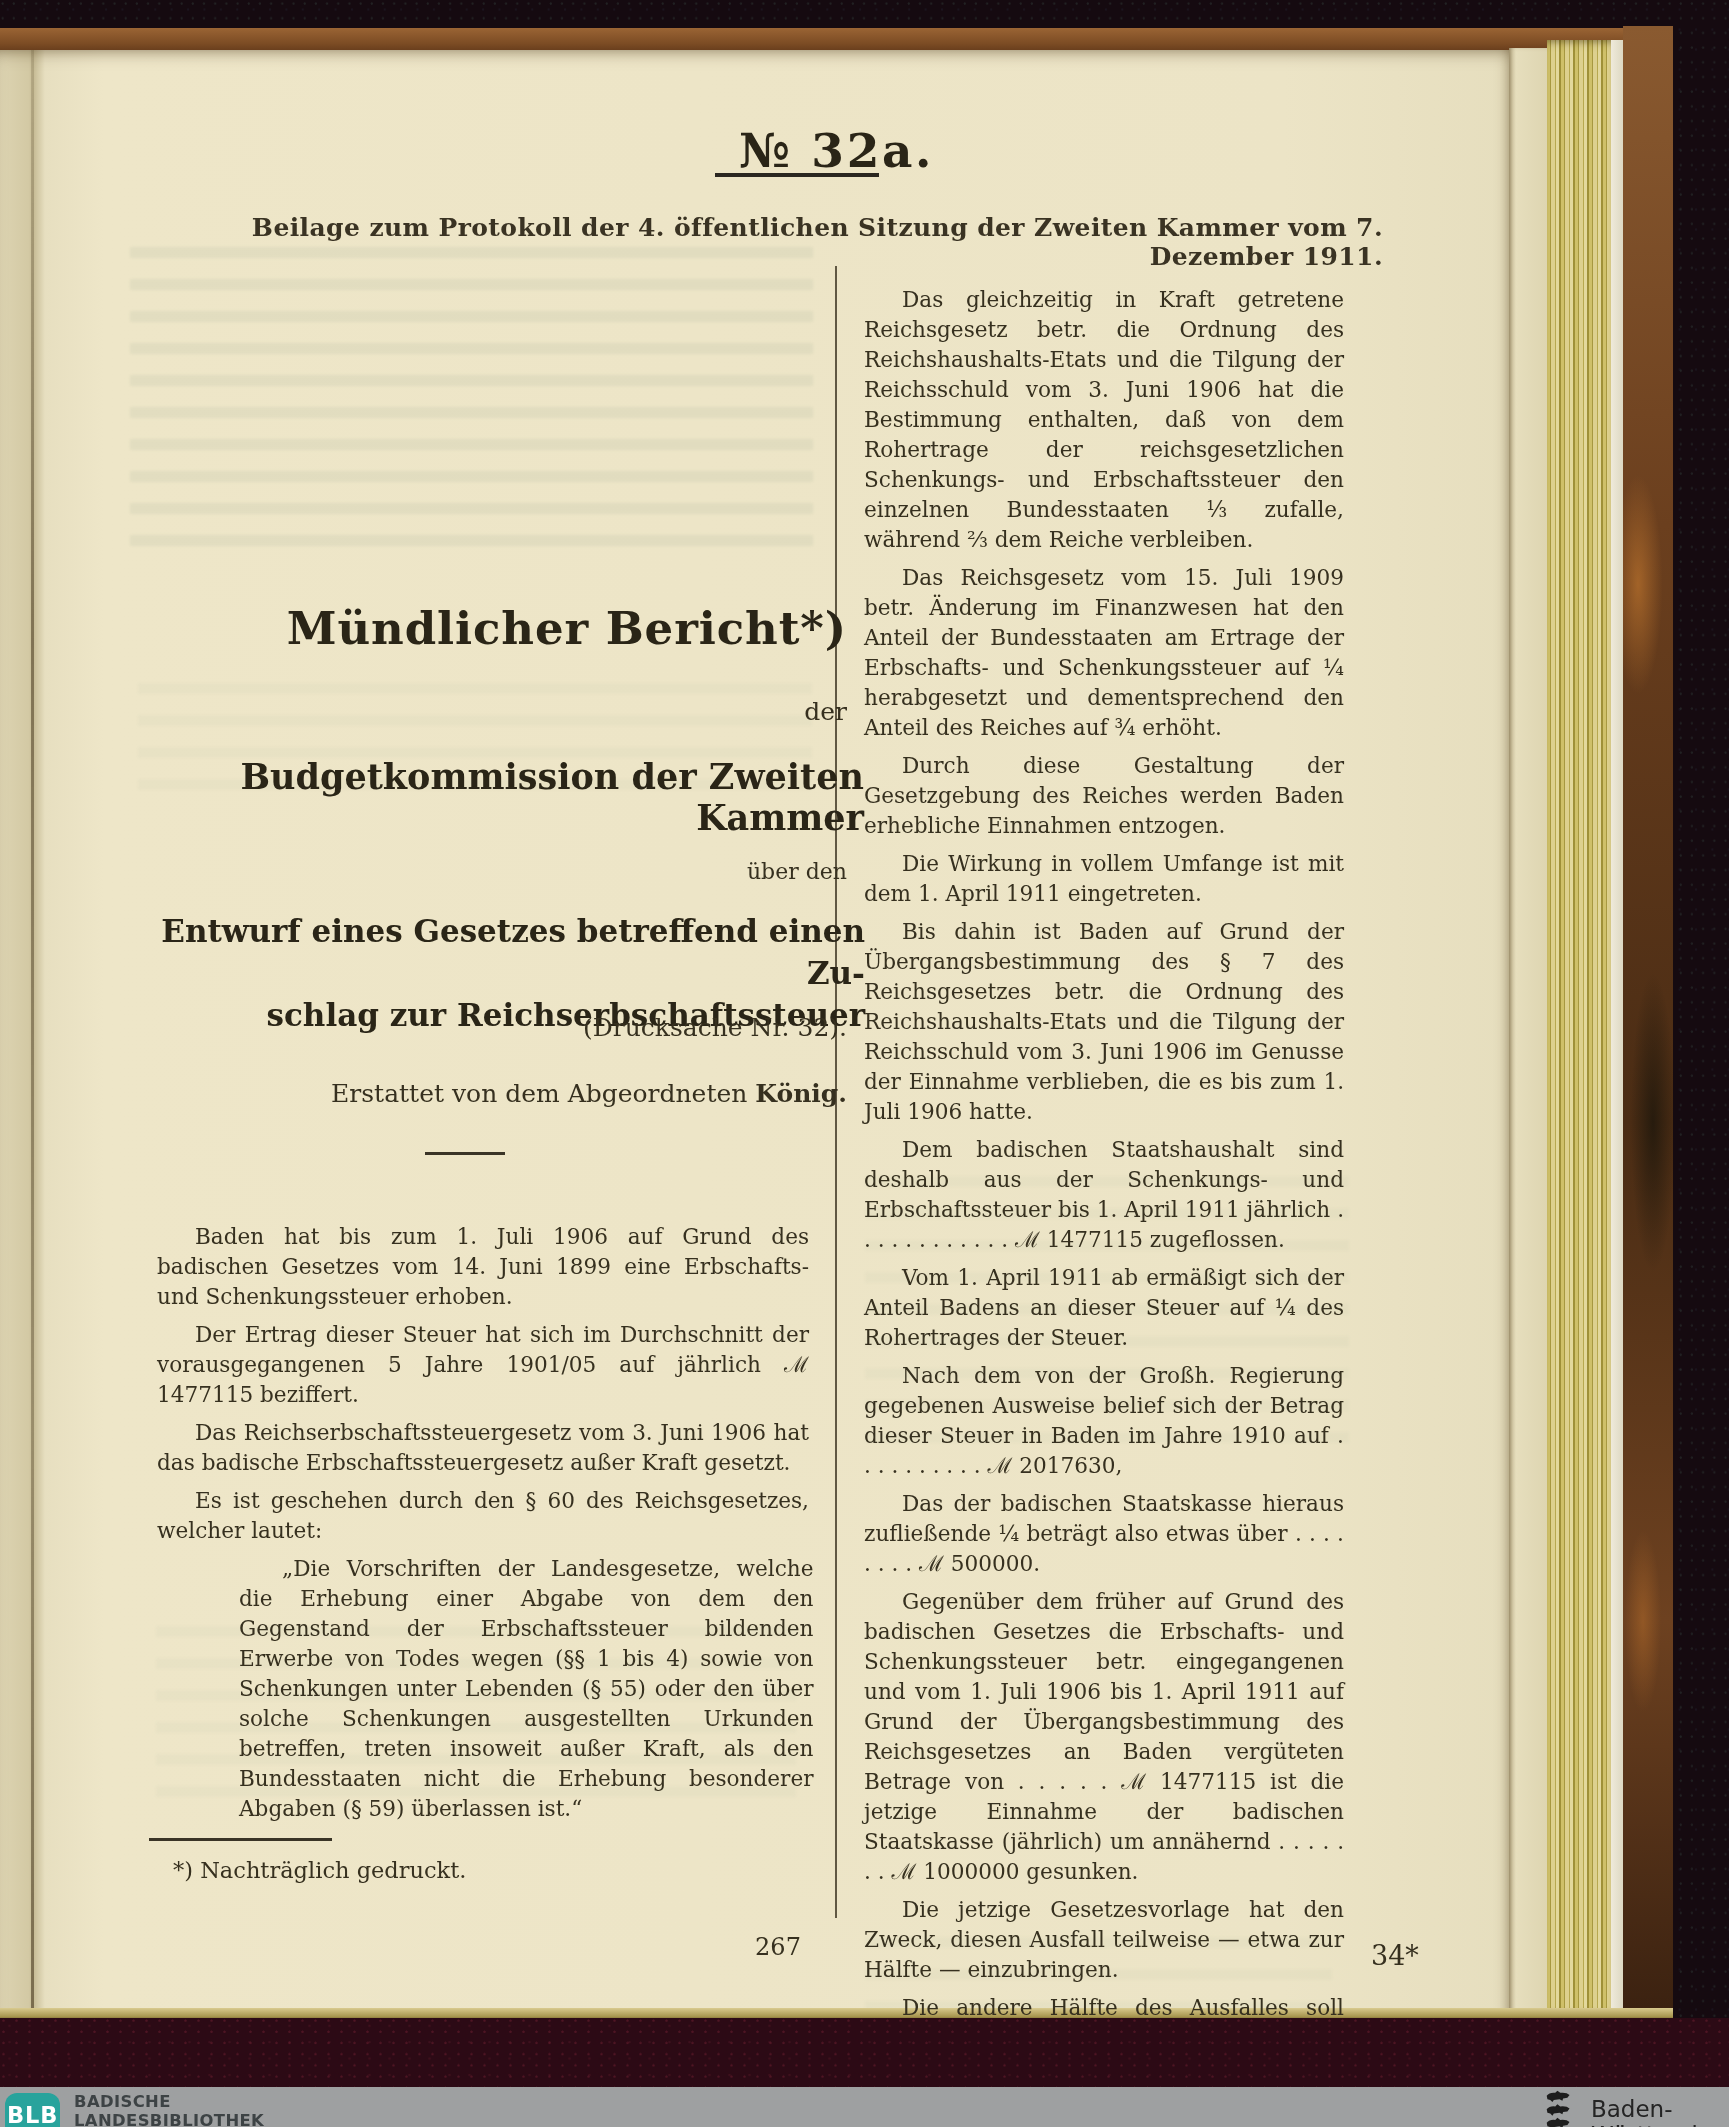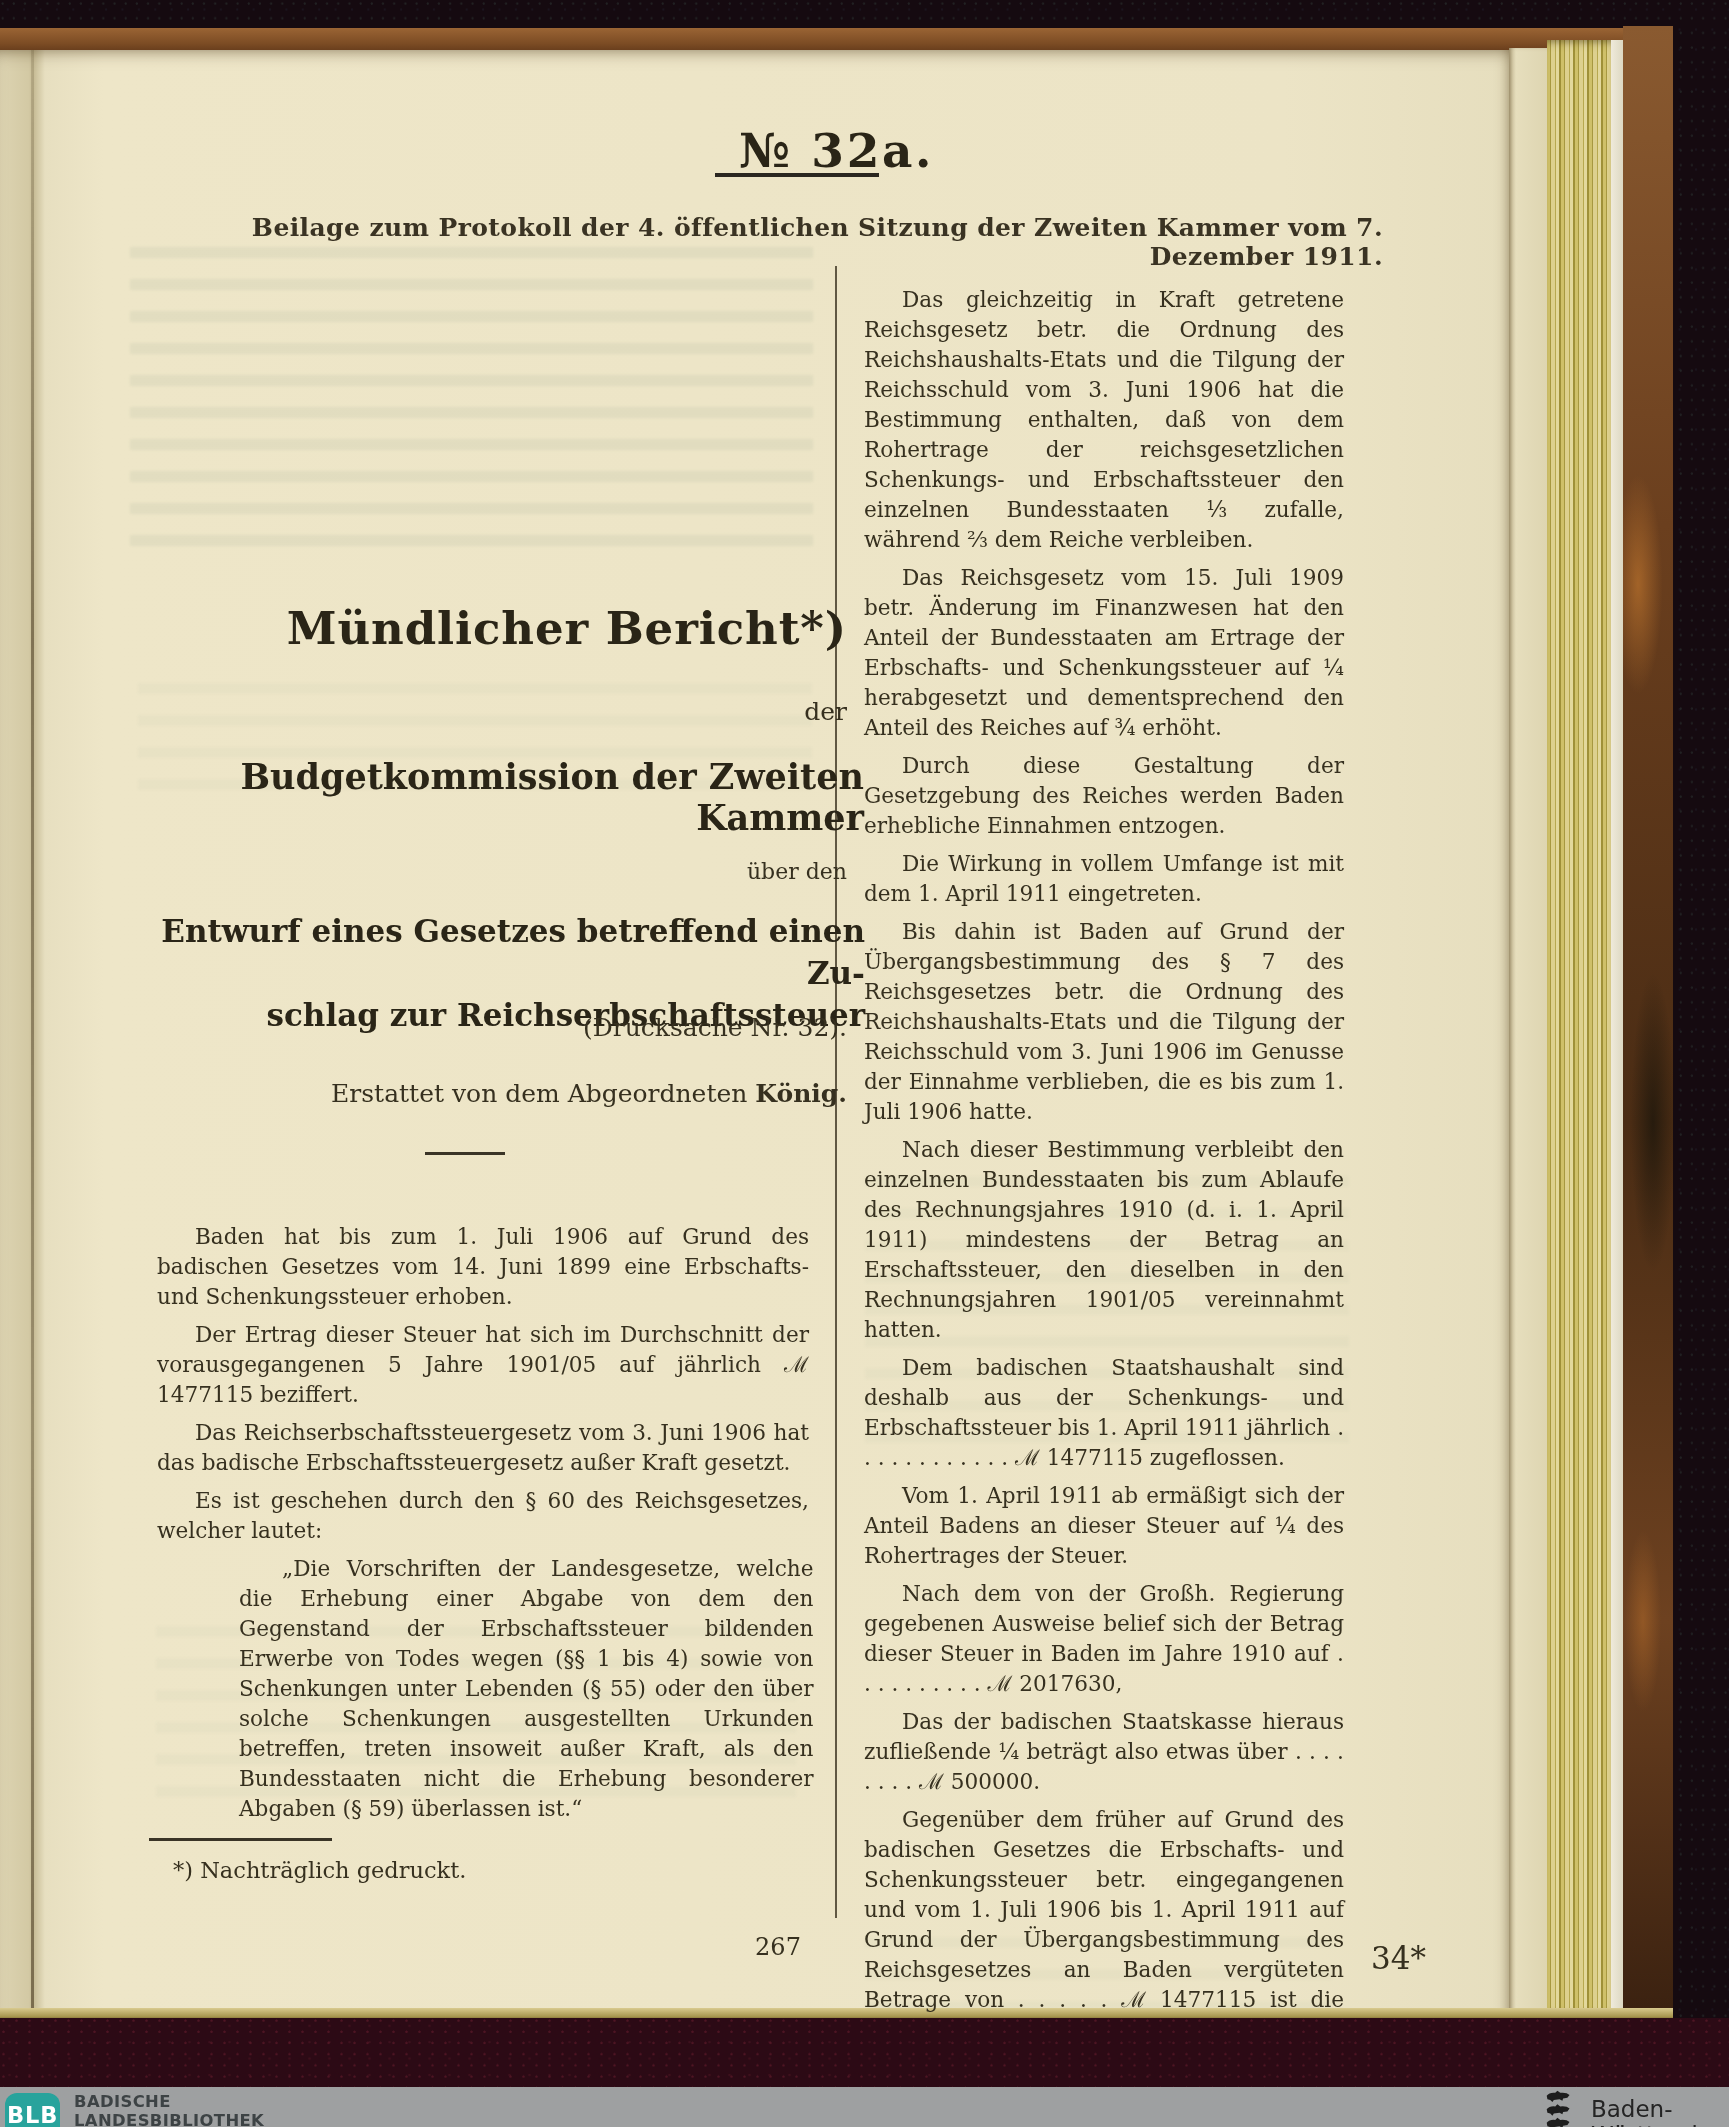"Nach dieser Bestimmung verbleibt den" p { html: <p>Nach dieser Bestimmung verbleibt den einzelnen Bundesstaaten bis zum Ablaufe des Rechnungsjahres 1910 (d. i. 1. April 1911) mindestens der Betrag an Erschaftssteuer, den dieselben in den Rechnungsjahren 1901/05 vereinnahmt hatten.</p> -> none }
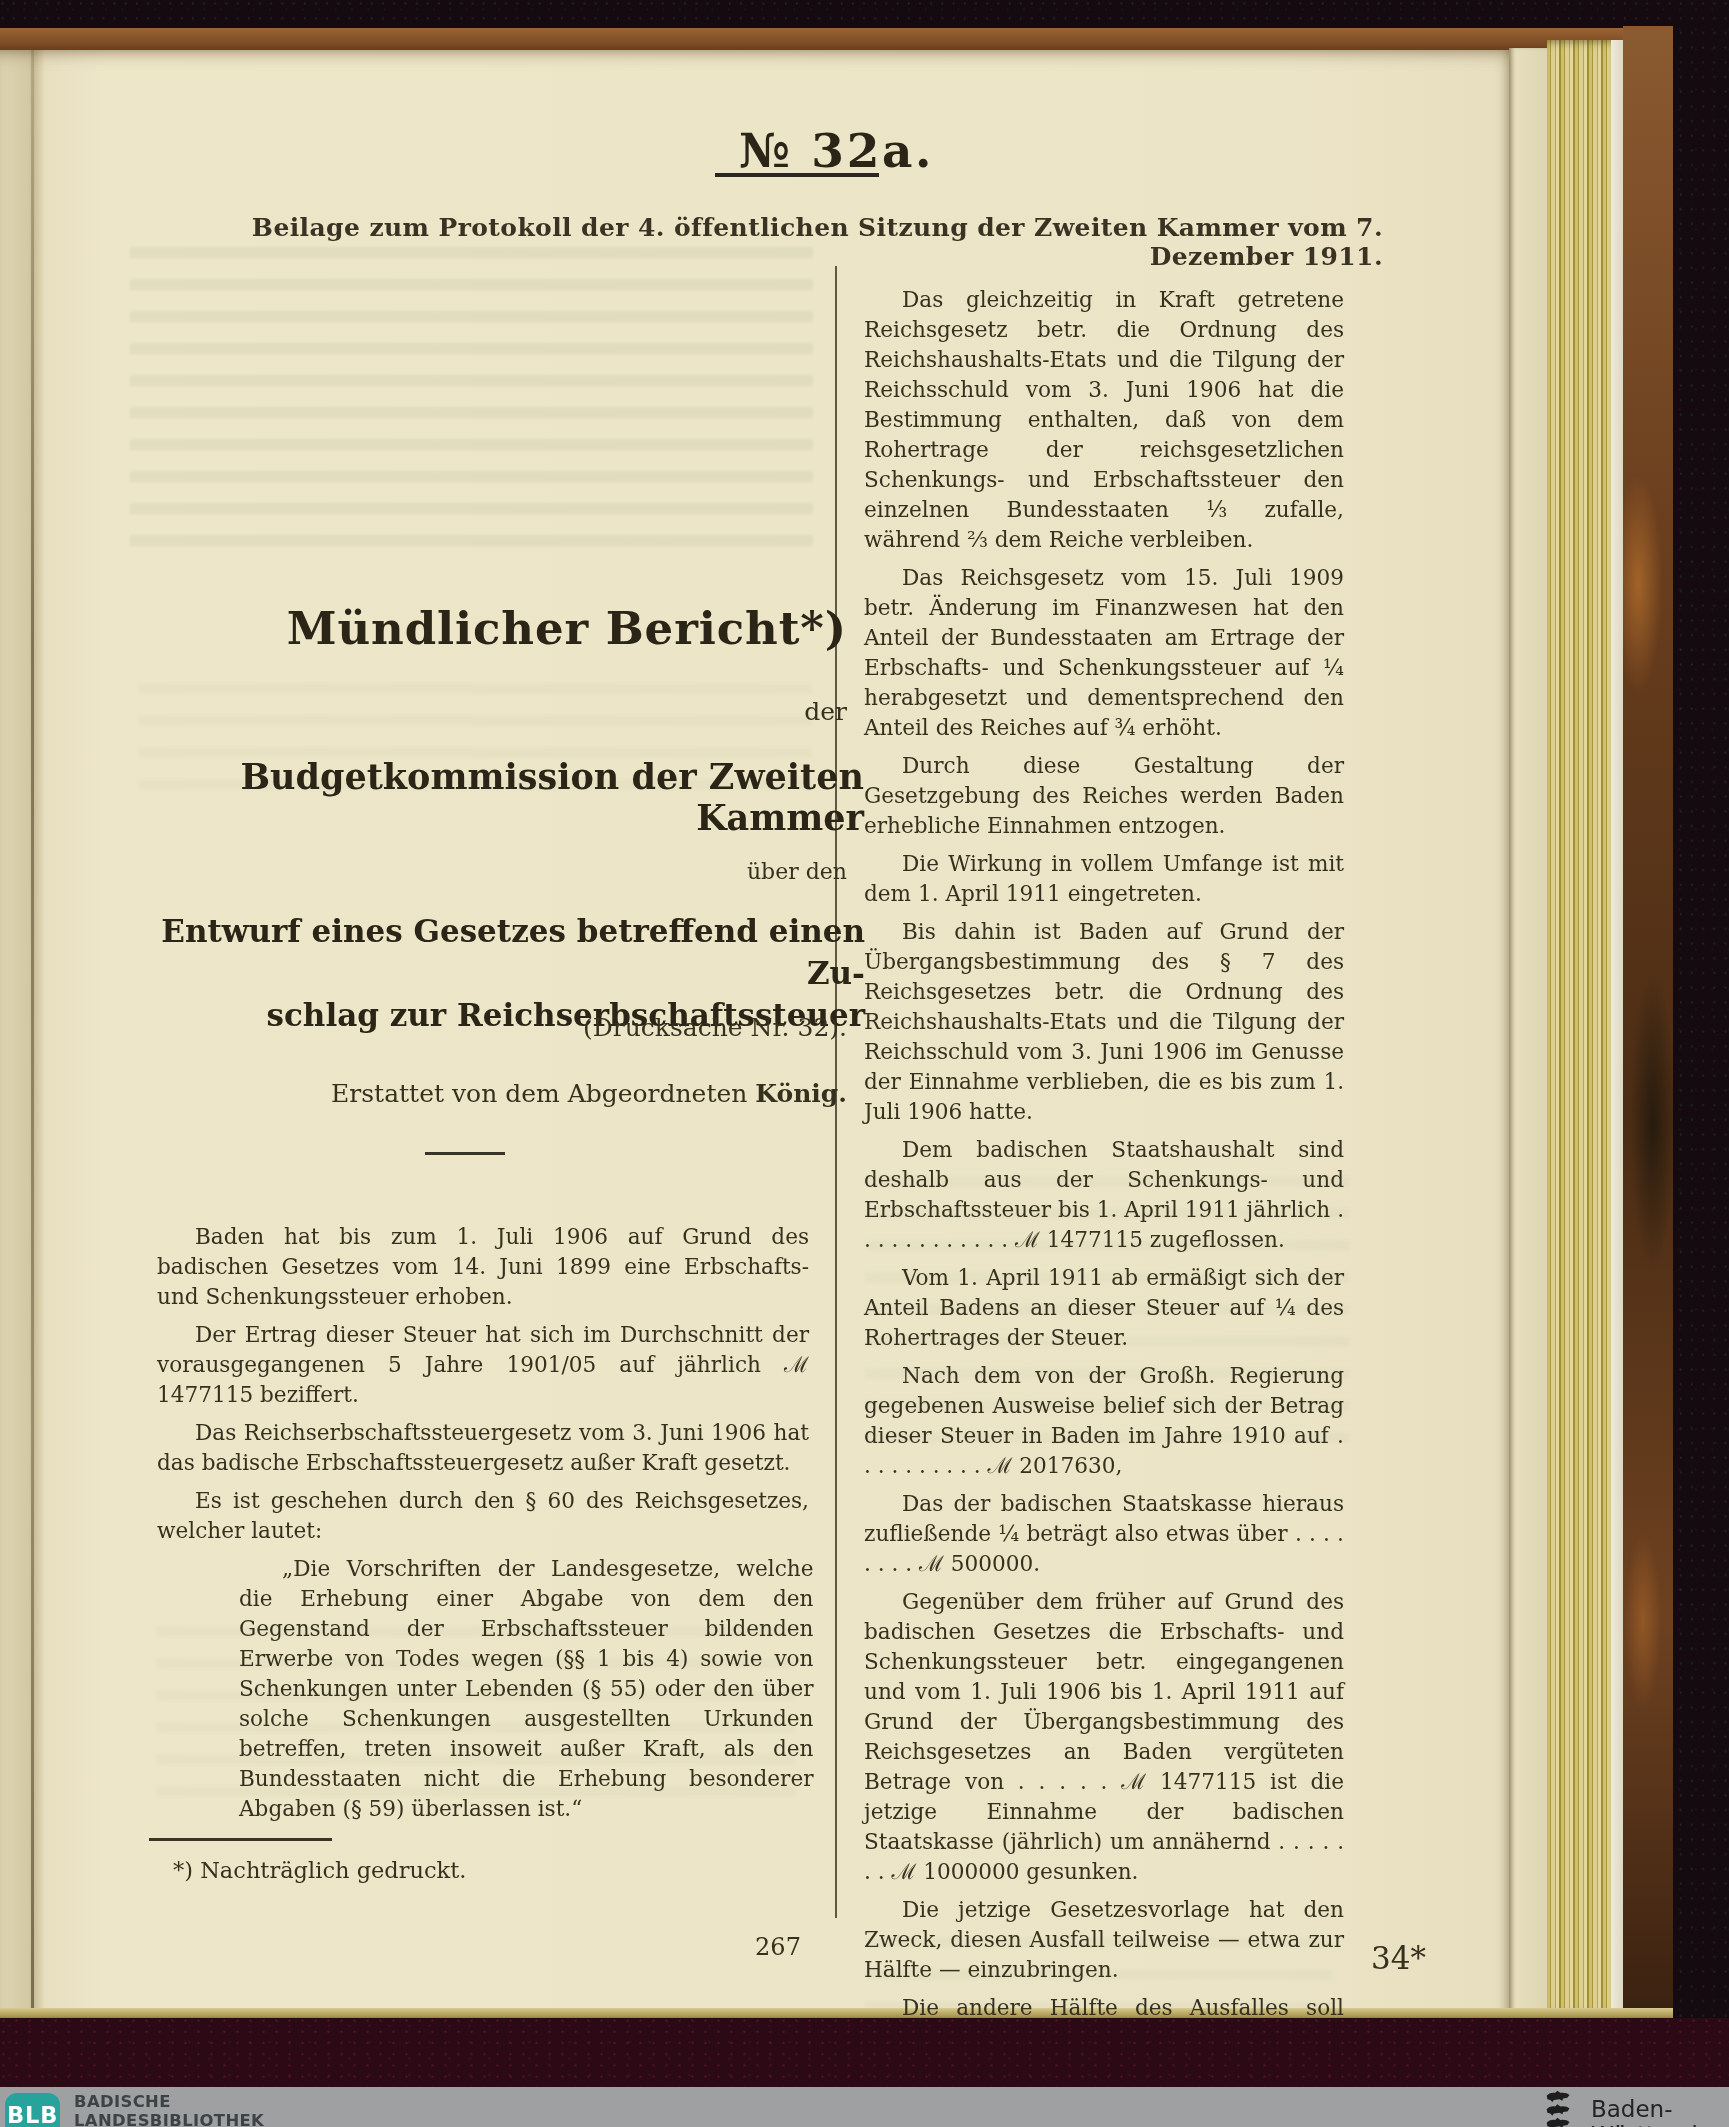"34*" .sig-mark { font-size: 31px -> 27px }
